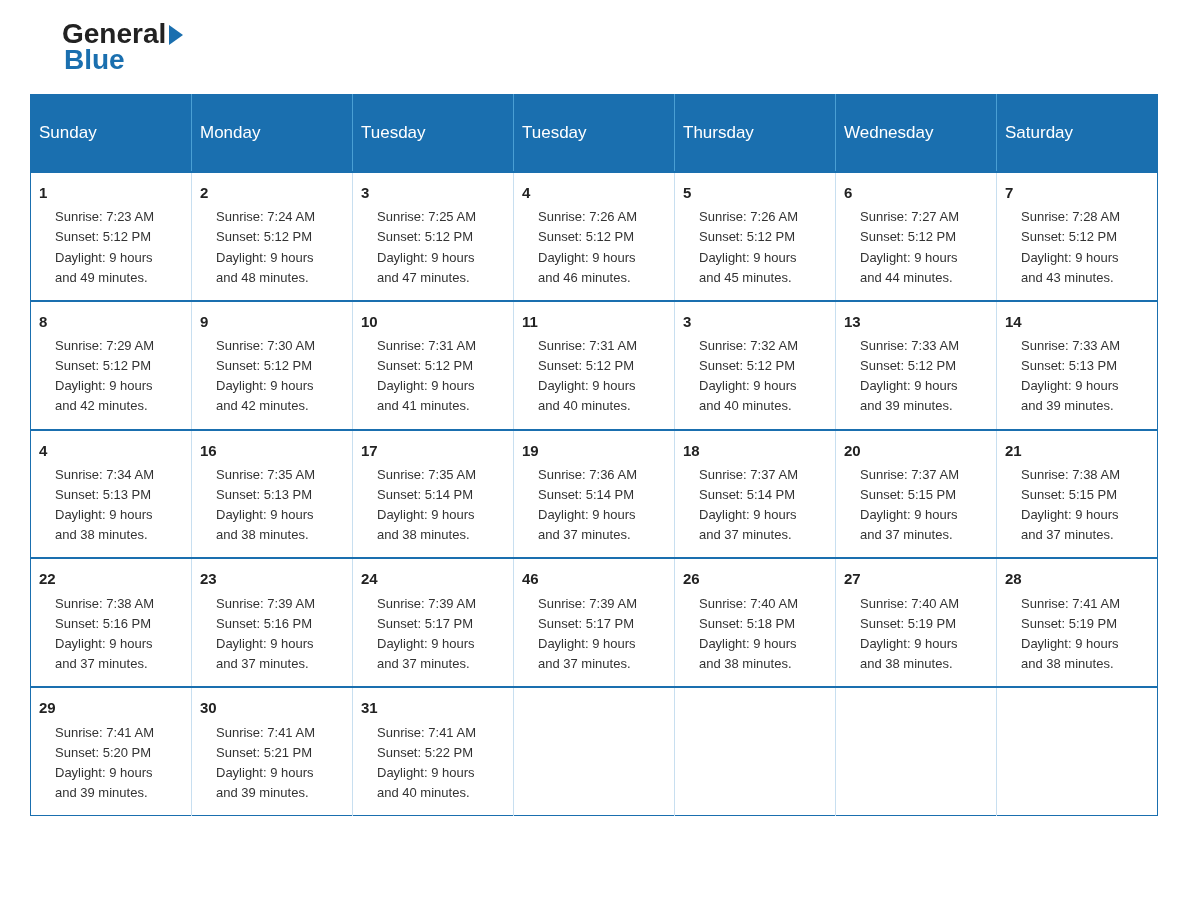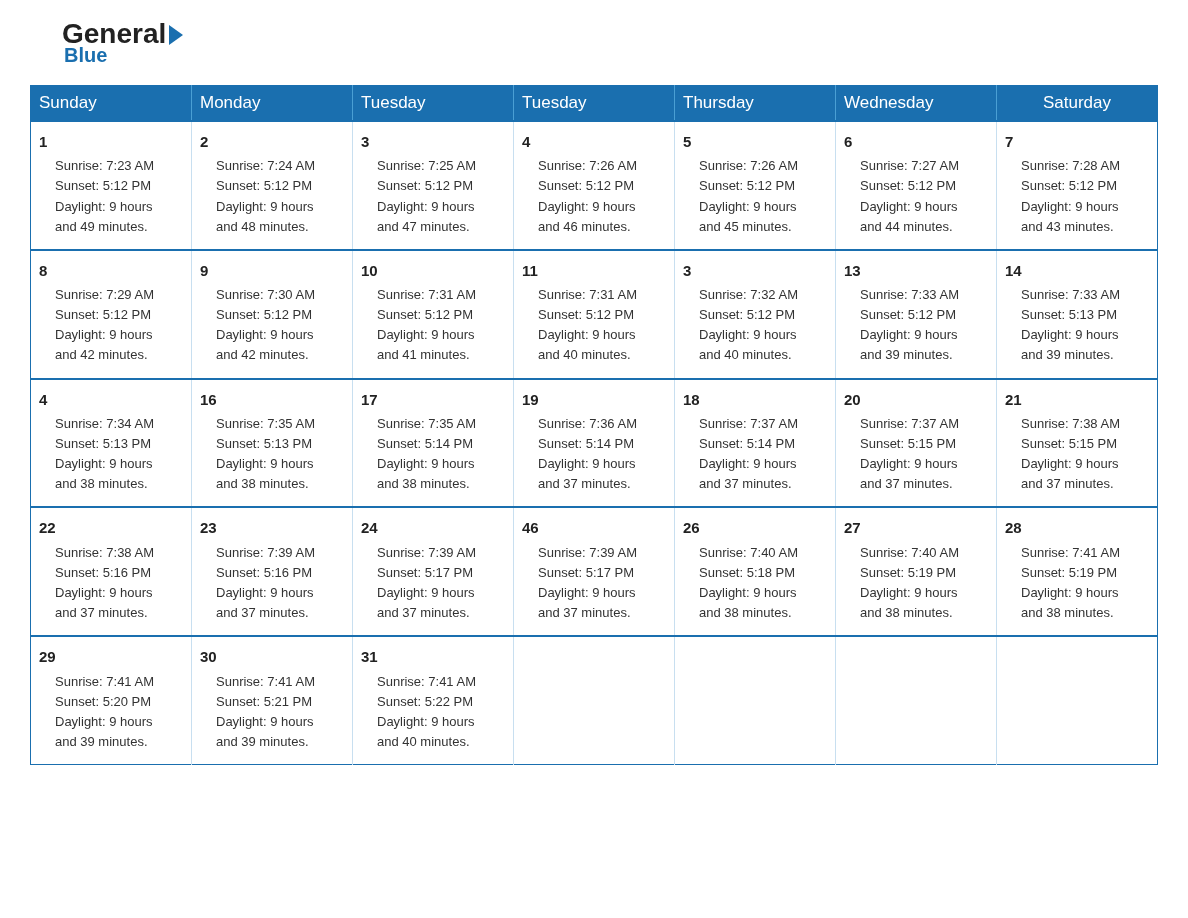"Blue" .logo-blue { font-size: 20px -> 28px }
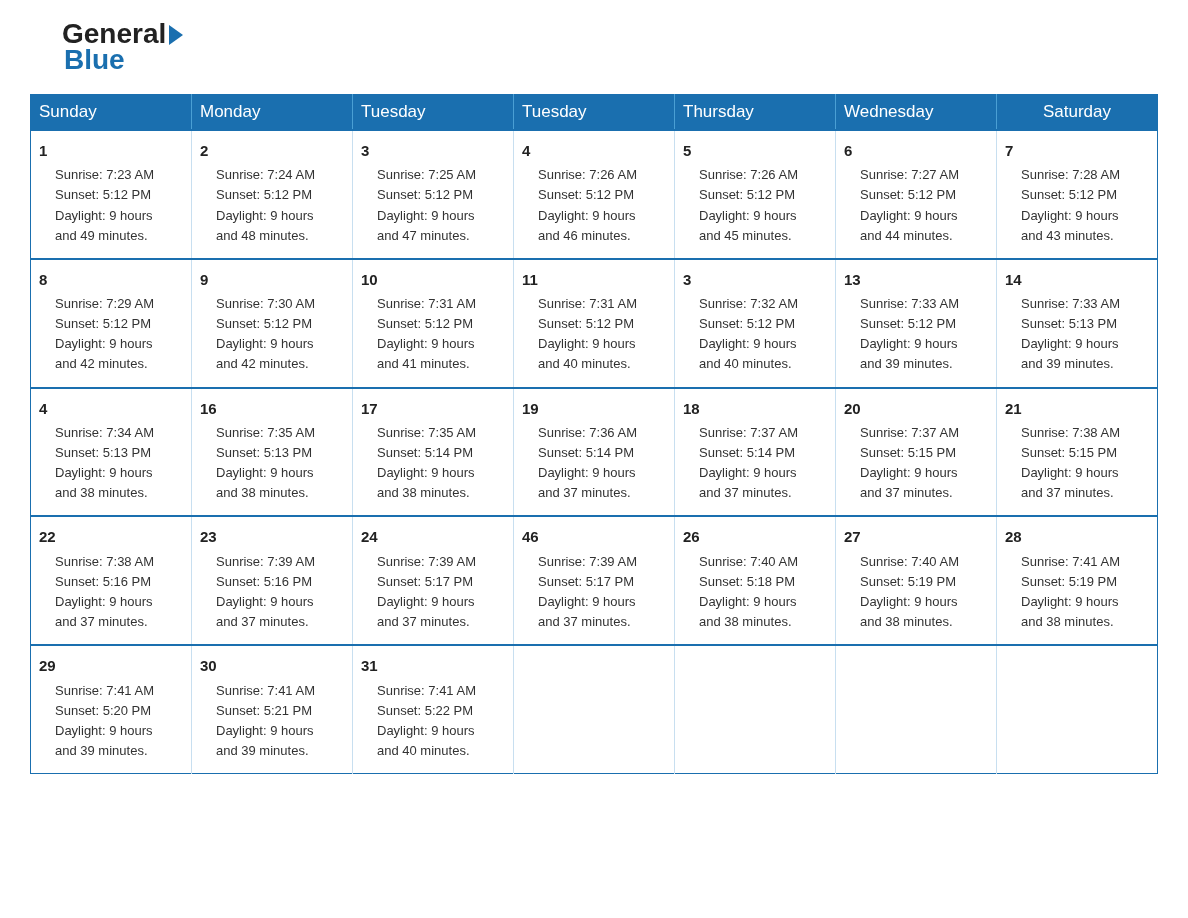"Sunday" .calendar thead tr th { padding: 7px 8px -> 28px 8px }
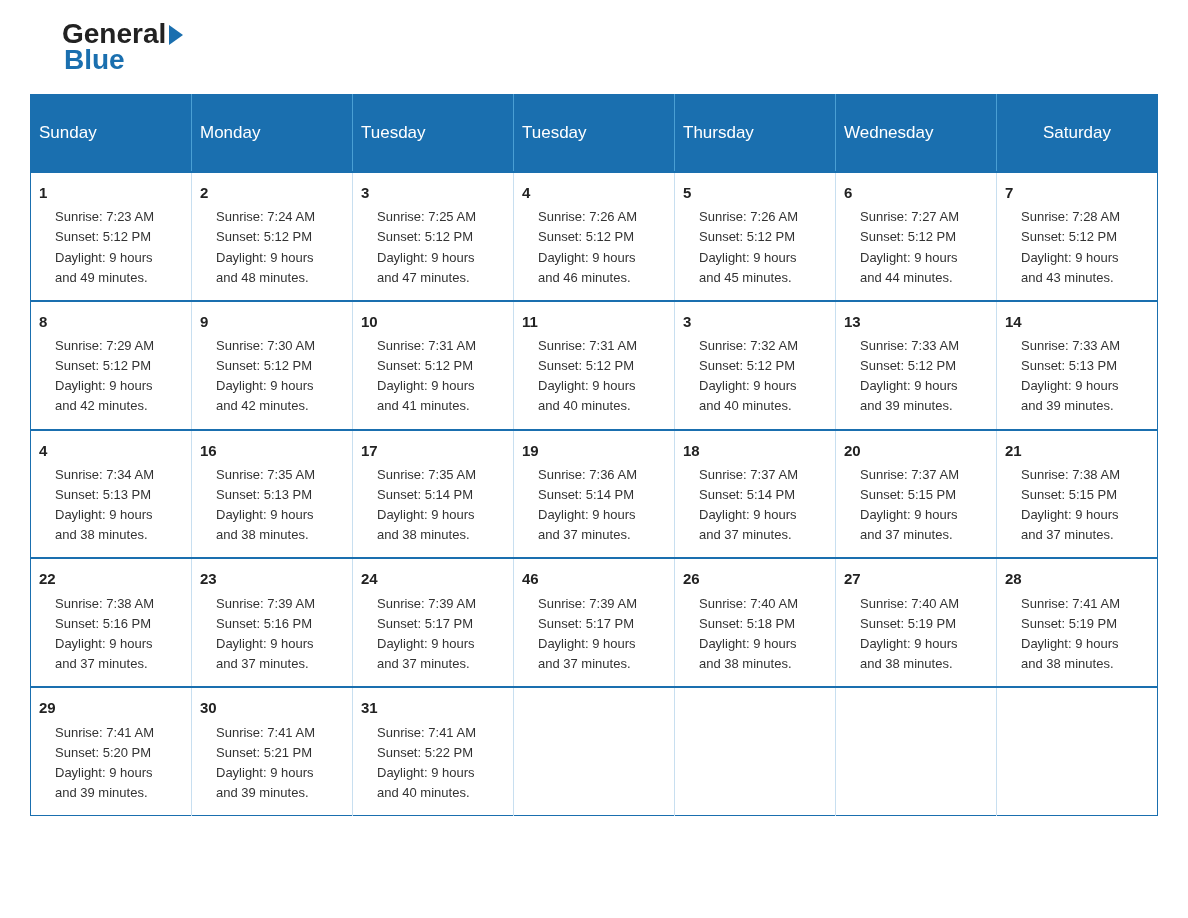"Saturday" .calendar thead tr th:last-child { text-align: center -> none }
